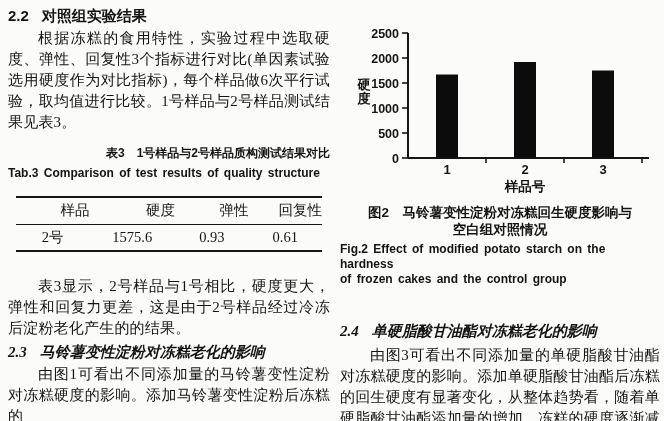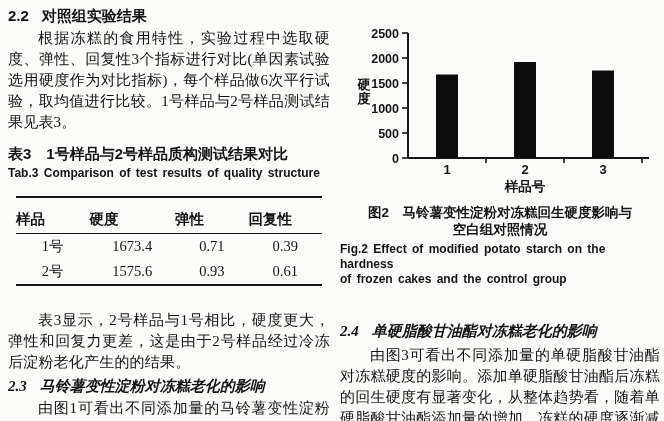"表3 1号样品与2号样品质构测试结果对比" .tbl-caption-cn { font-size: 15px -> 12px; text-align: left -> right }
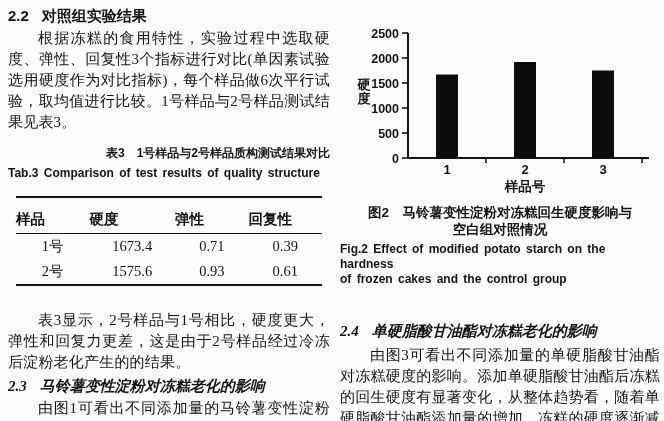"样品" .data-table th { font-weight: bold -> normal; padding: 12px 0 4px 0 -> 3px 0 4px 0; text-align: left -> right }
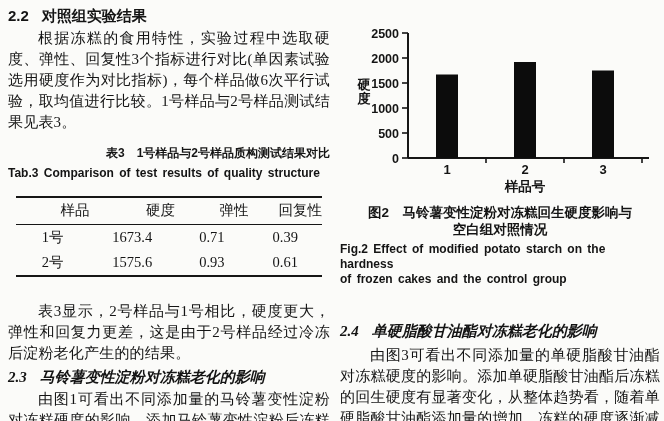"1号" tr { html: <tr> <td>1号</td> <td>1673.4</td> <td>0.71</td> <td>0.39</td> </tr> -> none }
